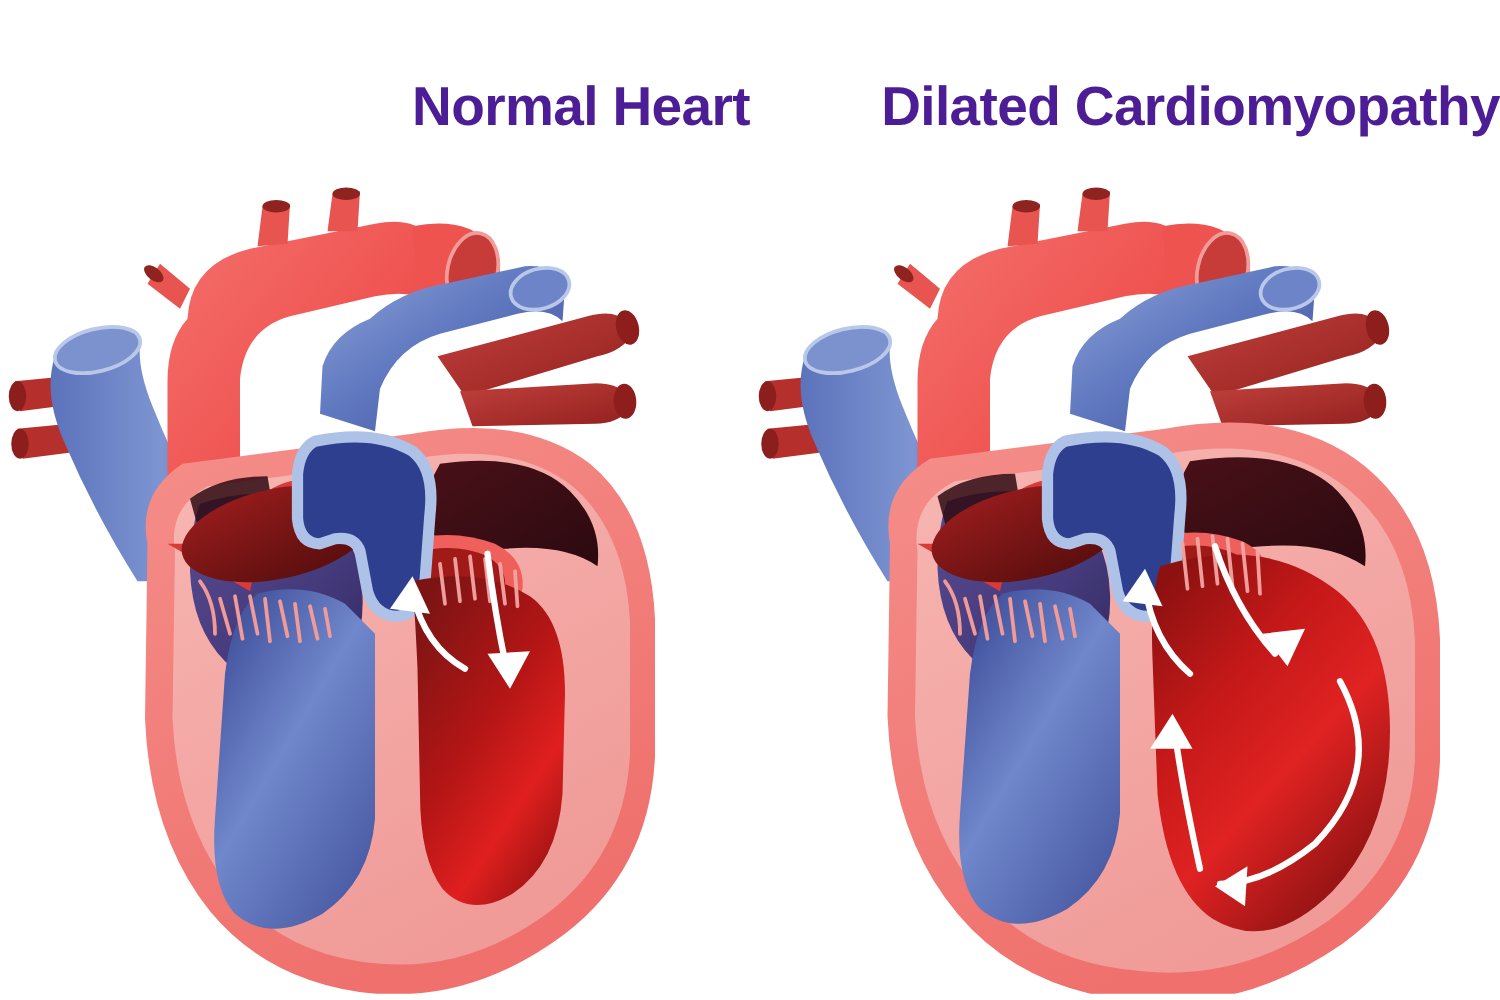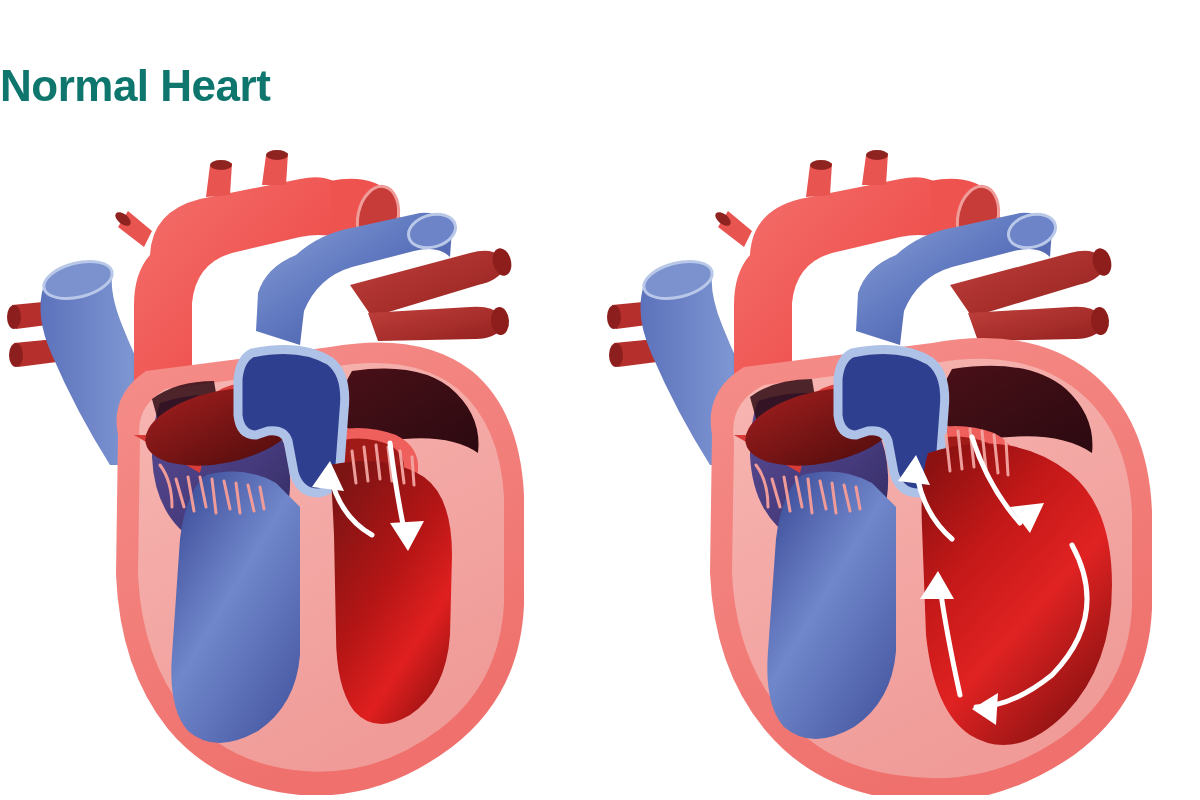"Normal Heart" .panel-title { color: #0f766e -> #4c1d95; text-align: left -> right }
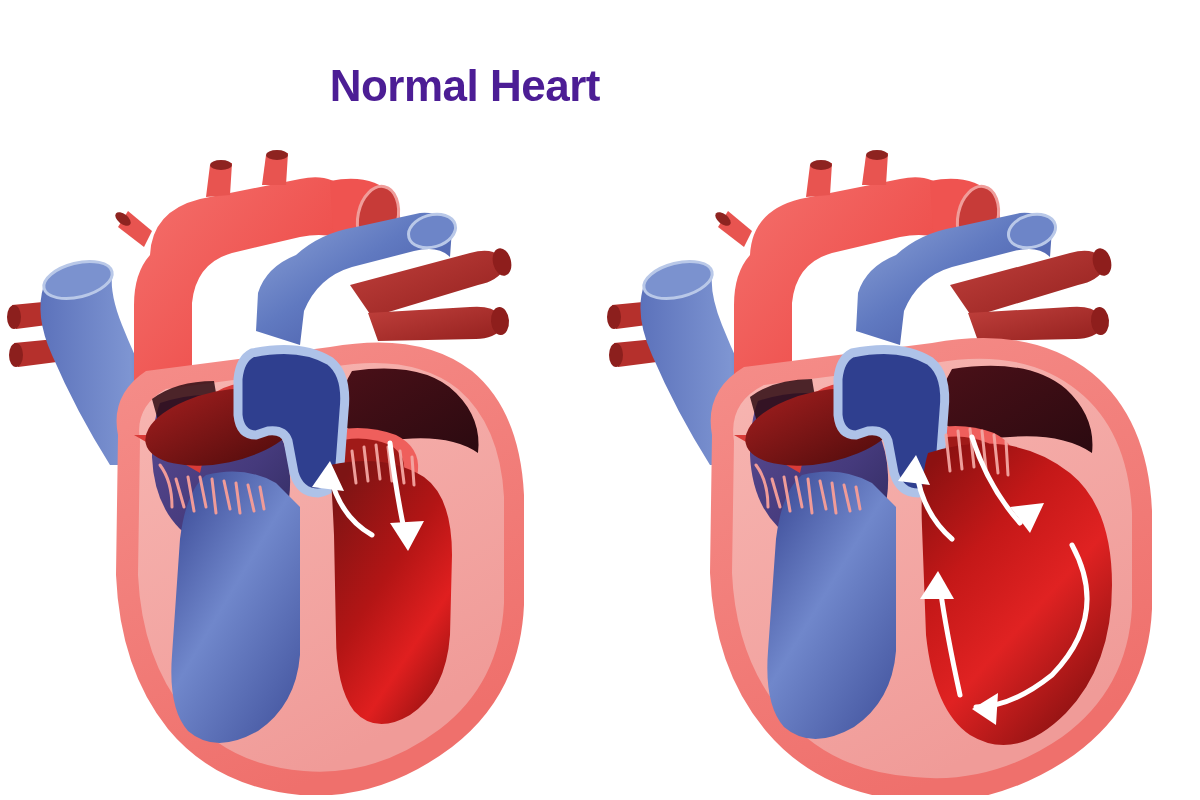"Dilated Cardiomyopathy" div.panel-title { html: none -> <div>Dilated Cardiomyopathy</div> }
